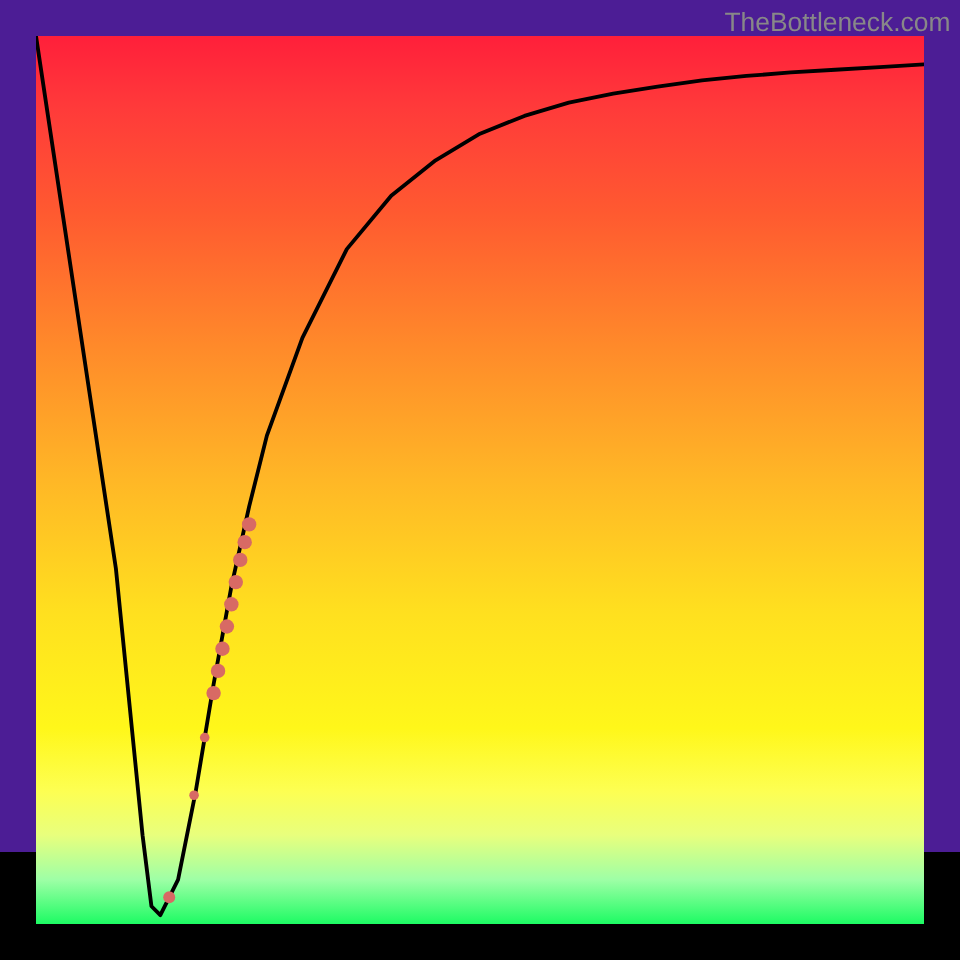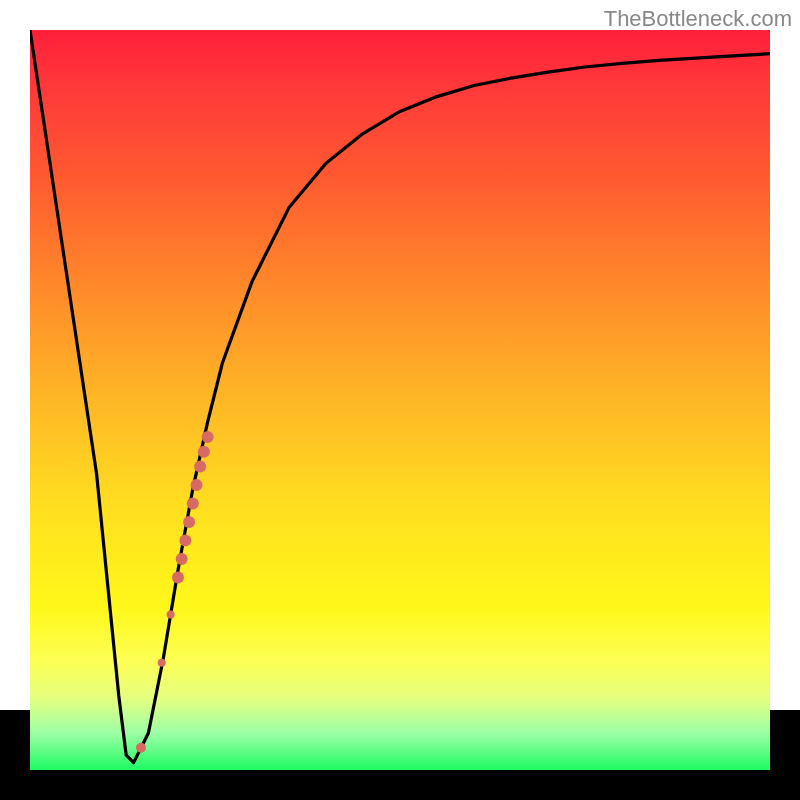"TheBottleneck.com" .frame { background: #ffffff -> #4c1d95 }
